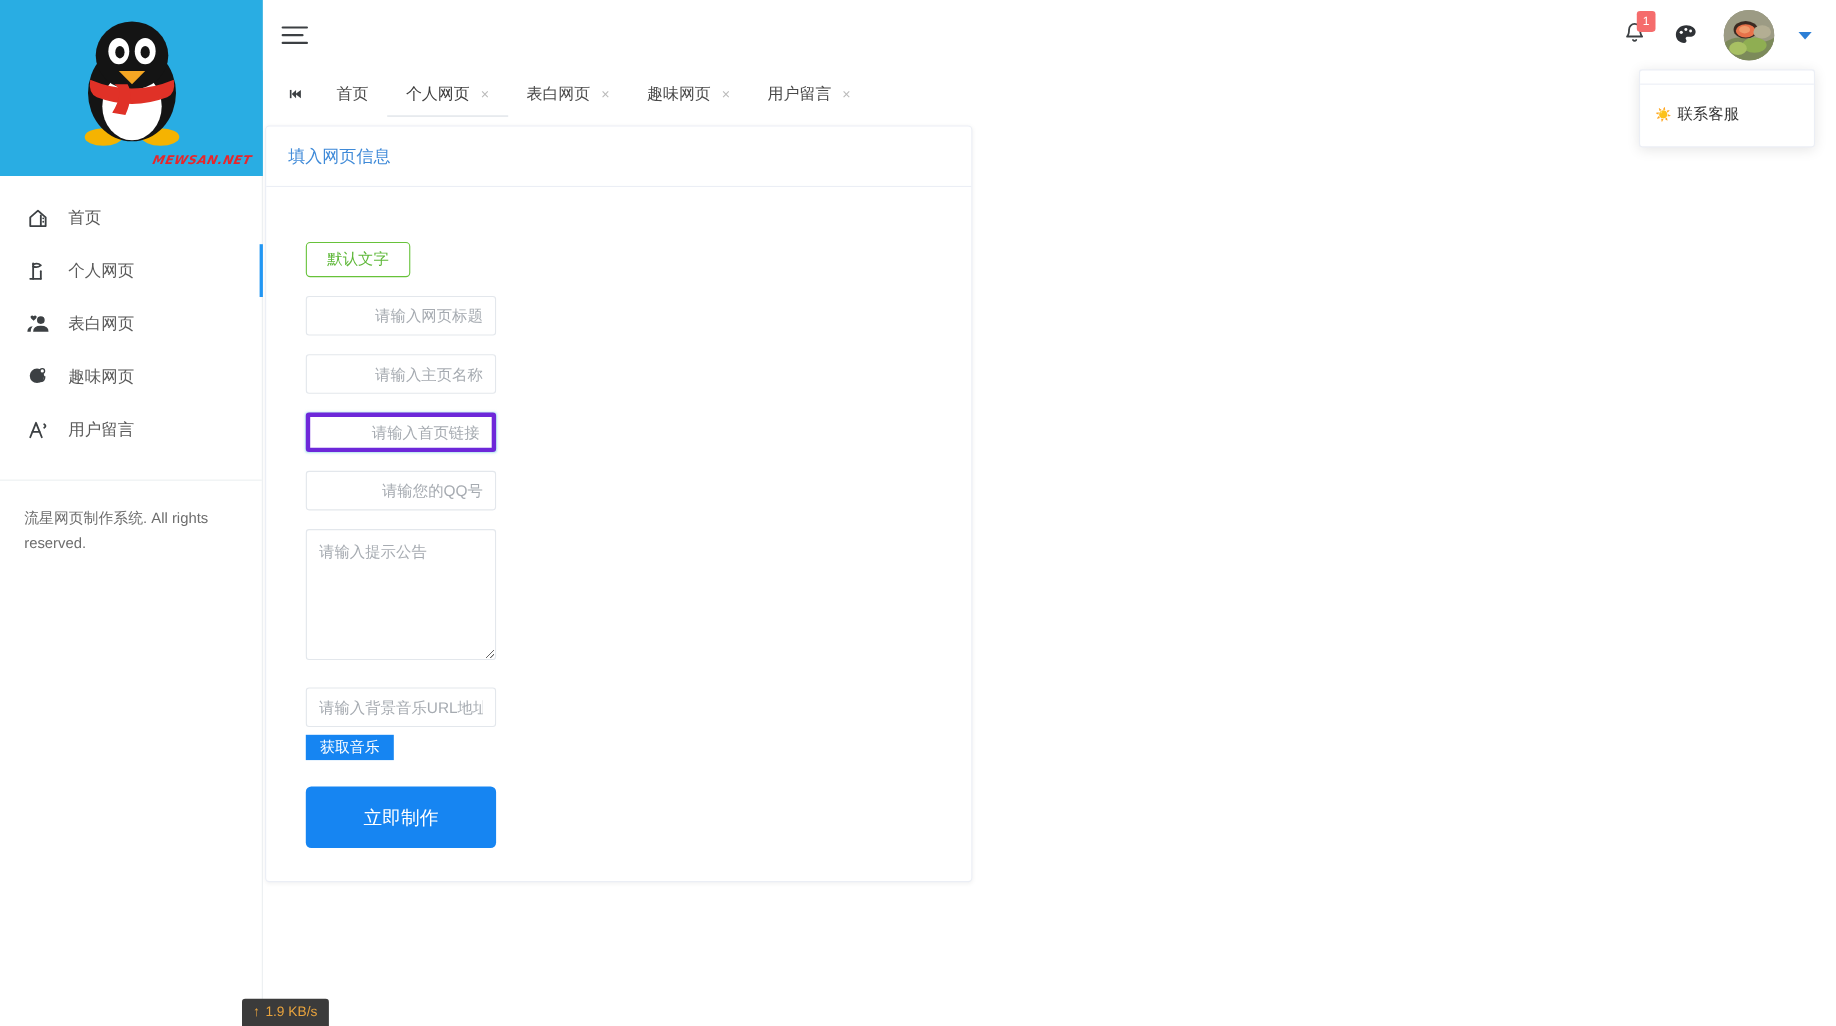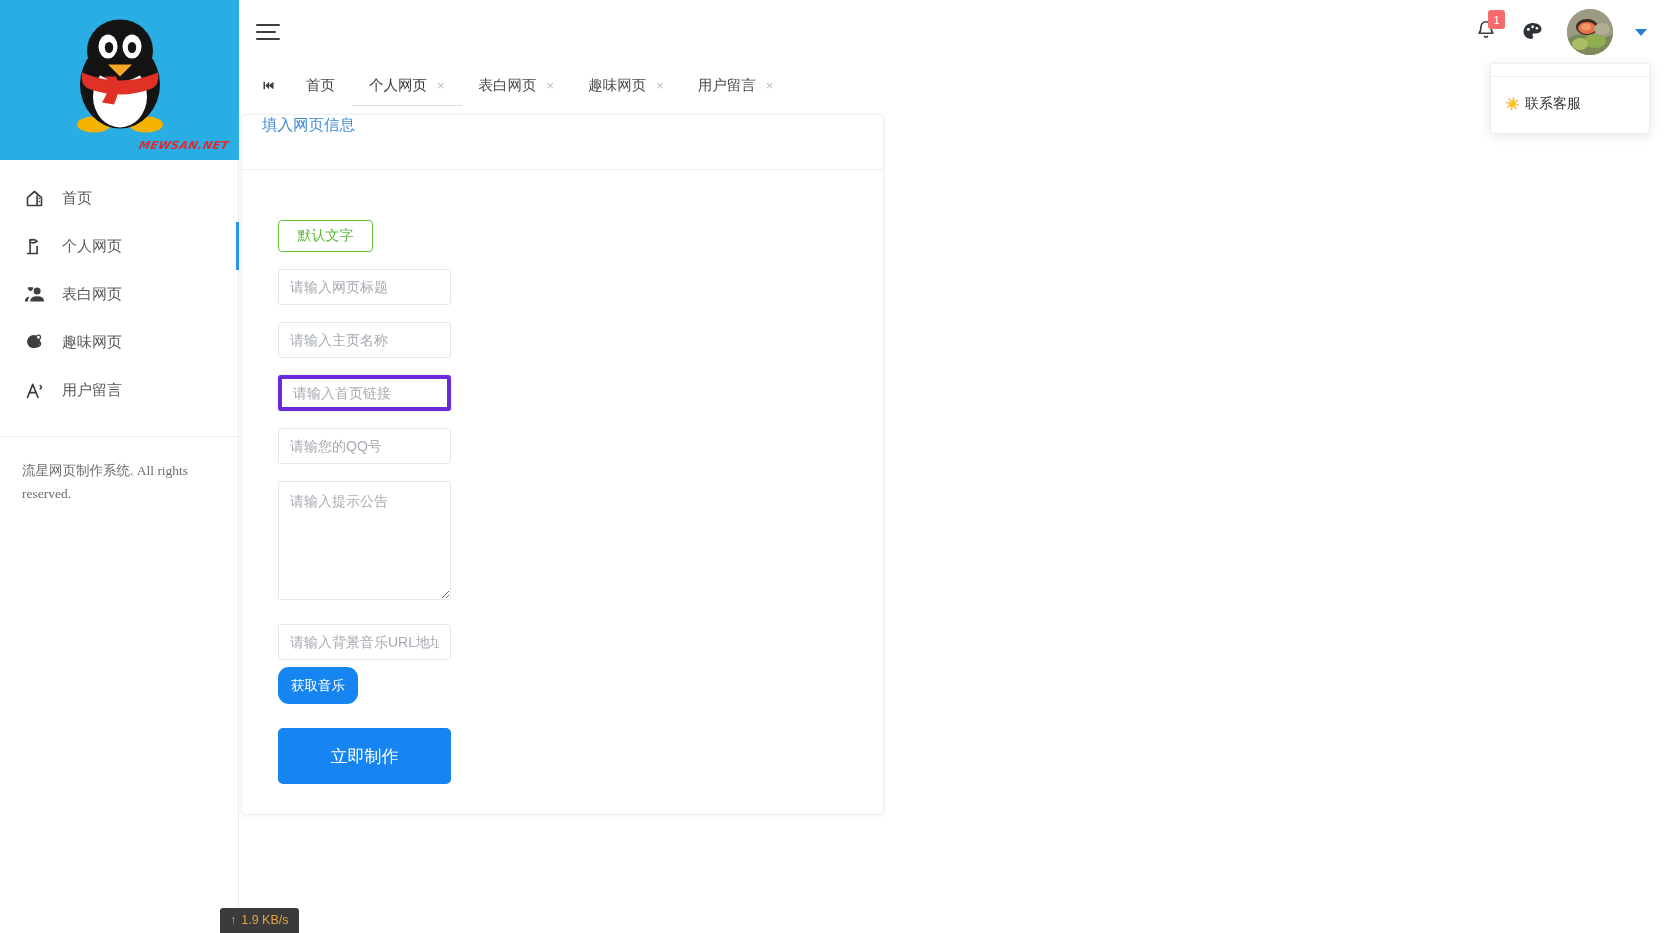"填入网页信息" .card-head { align-items: flex-start -> center }
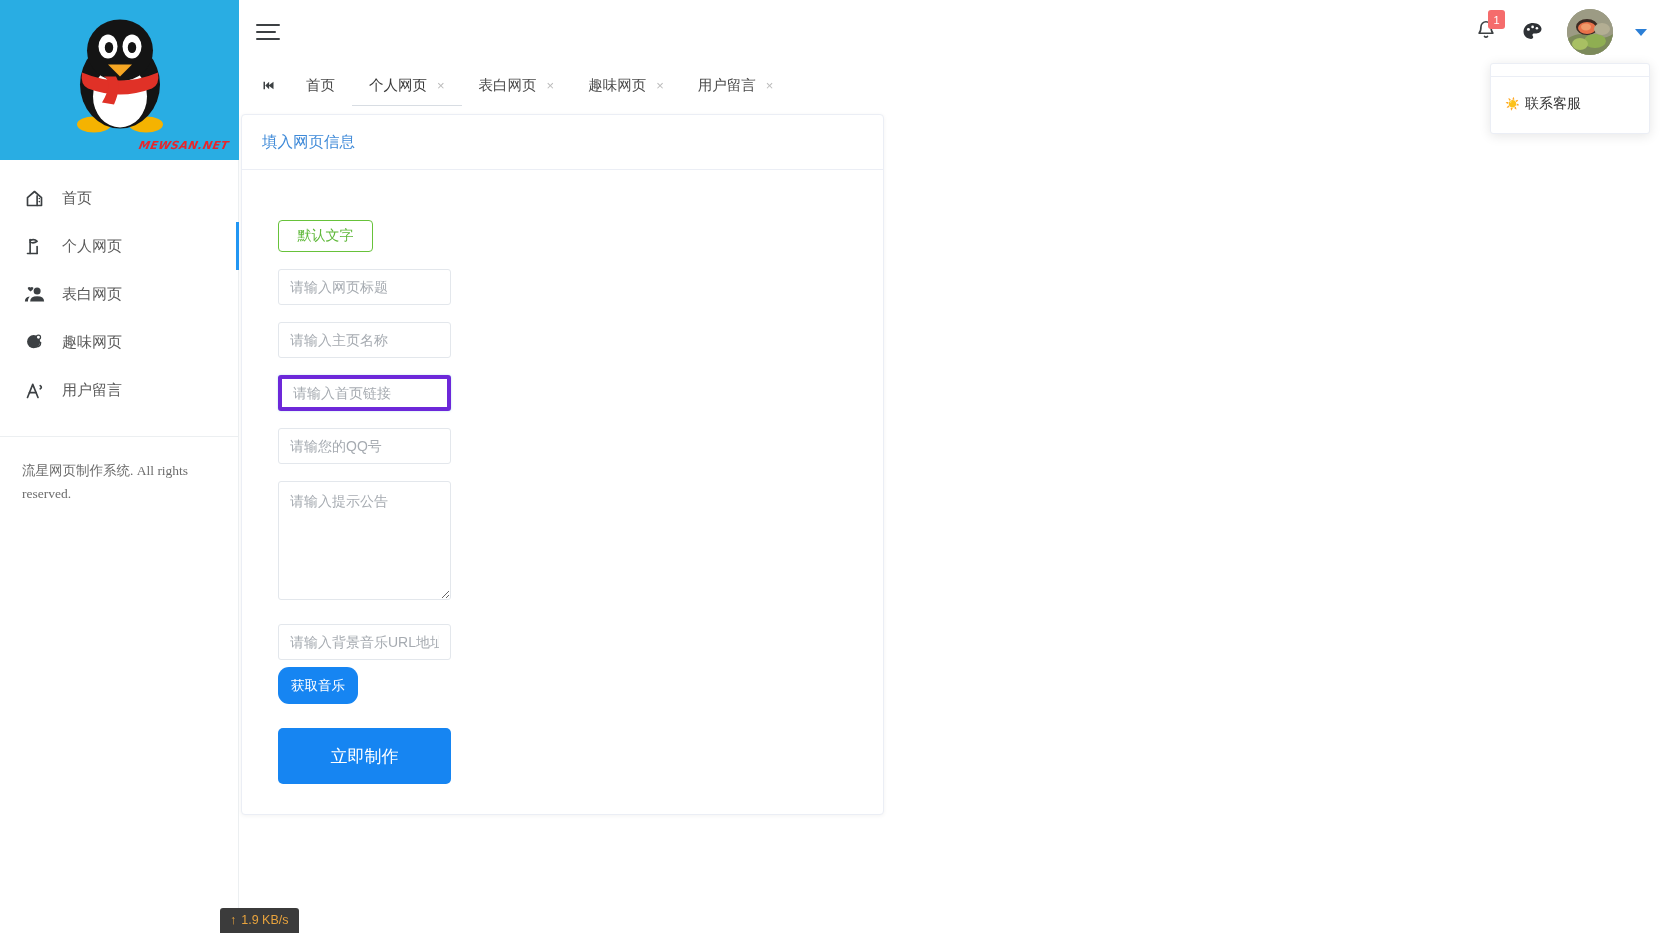"请输入网页标题" .inp { text-align: none -> right }
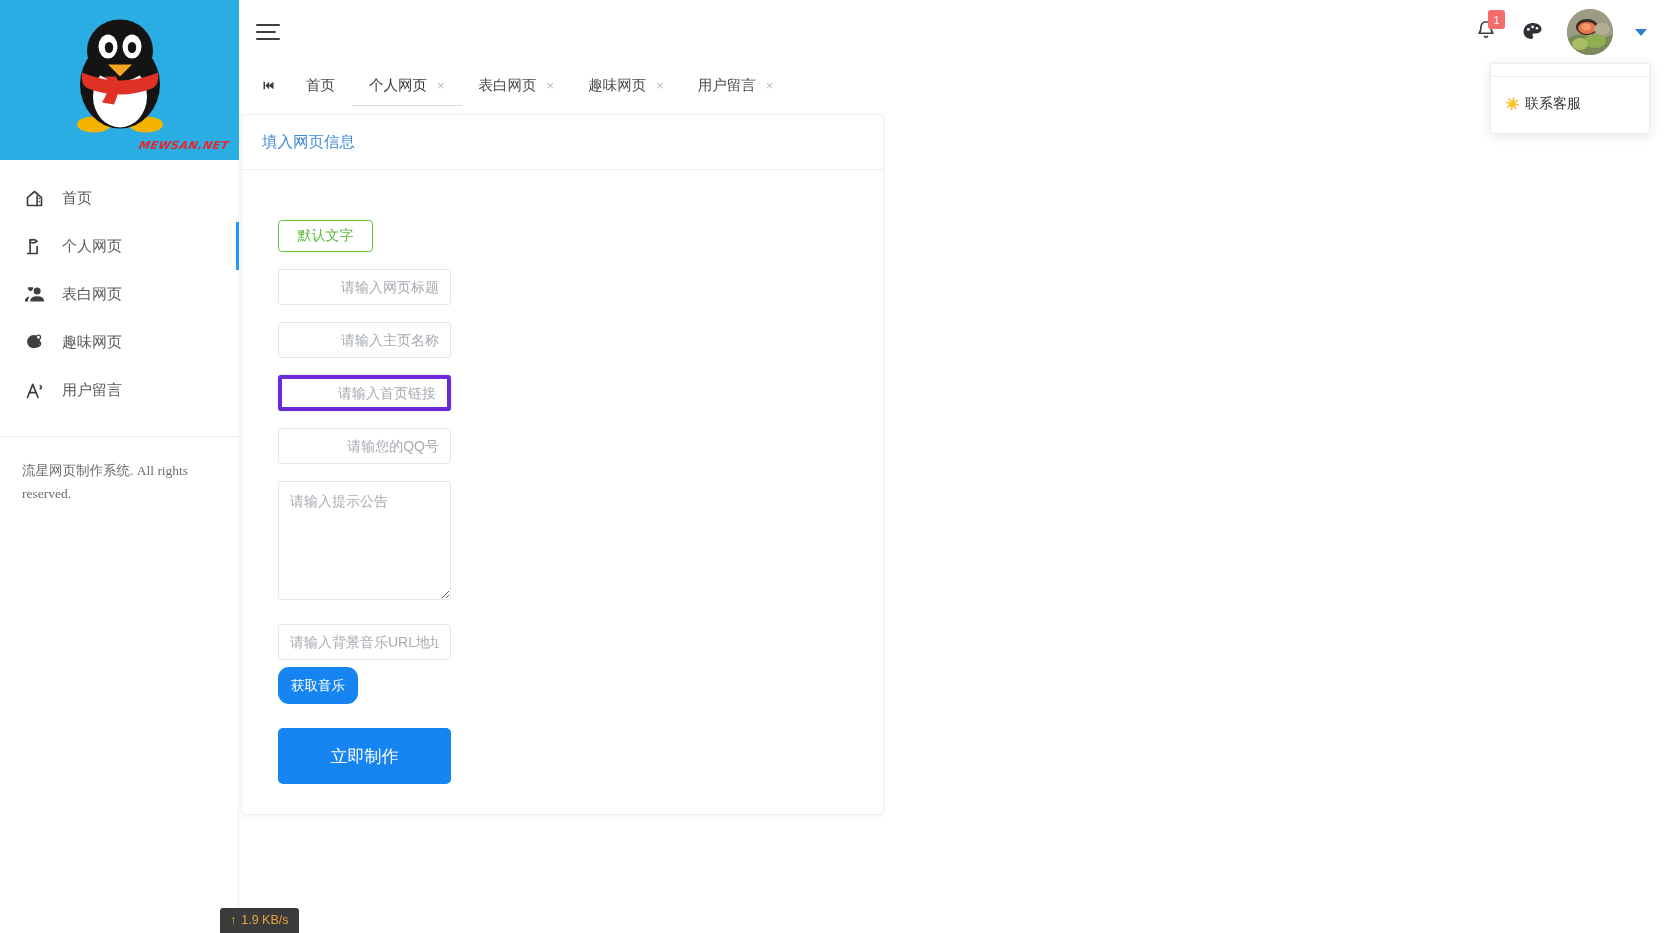"流星网页制作系统. All rights reserved." .side-footer { font-family: Liberation Serif, serif -> none }
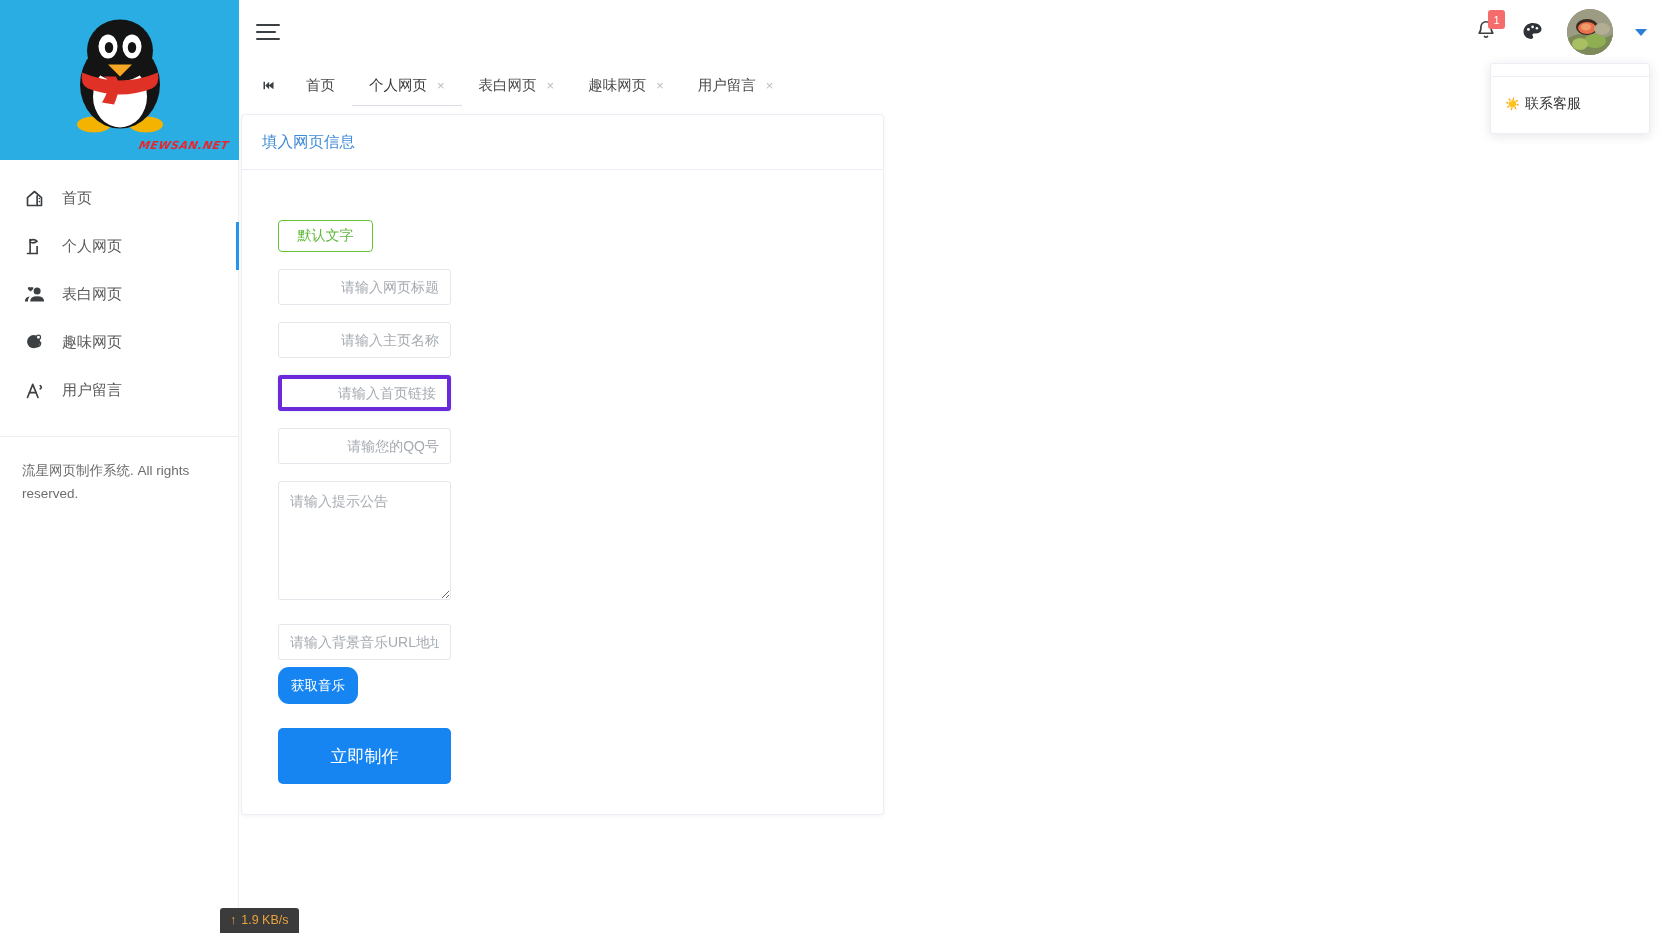"获取音乐" .btn-blue-sm { border-radius: 11px -> 0; height: 37px -> 23px }
